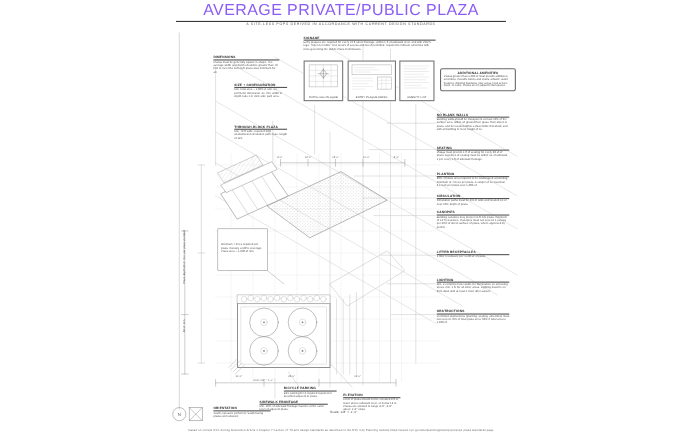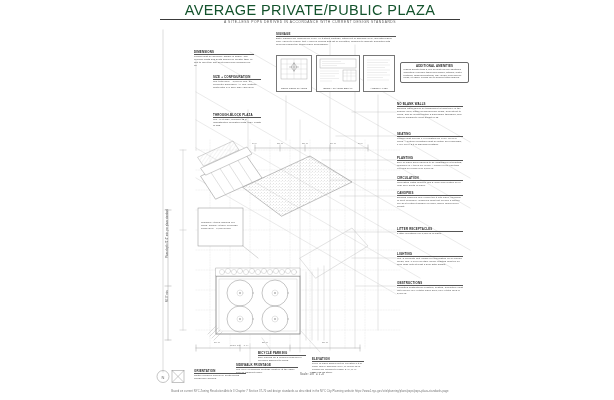"AVERAGE PRIVATE/PUBLIC PLAZA" .title { color: #14532d -> #8b5cf6 }
